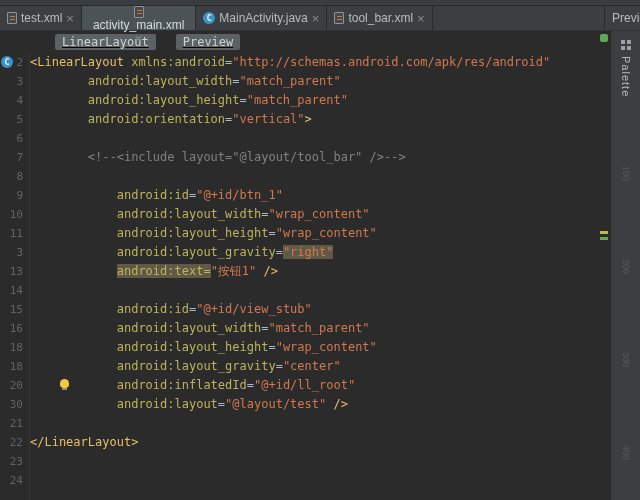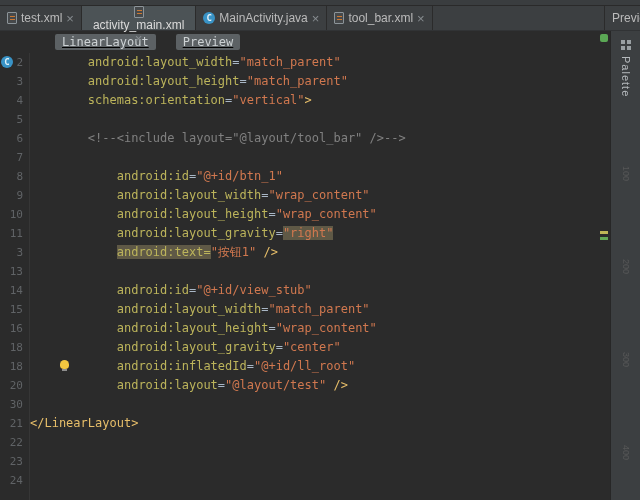"<LinearLayout" div.cline { html: none -> <div><span>&lt;LinearLayout</span><span> </span><span>xmlns:android</span><span>=</span><span>"http://schemas.android.com/apk/res/android"</span></div> }
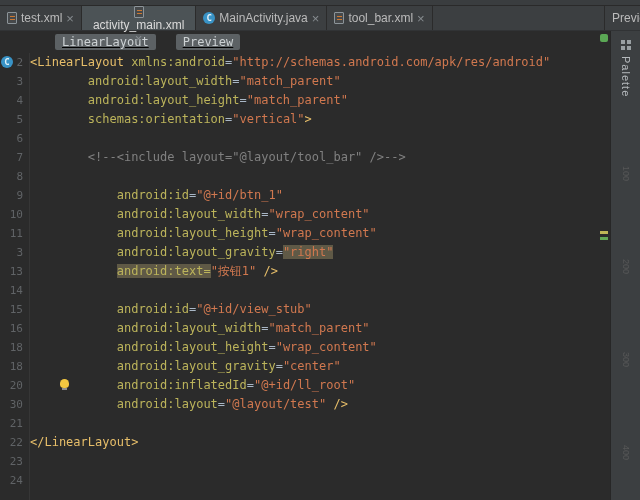"schemas:orientation" span.tok-a { text: schemas:orientation -> android:orientation }
